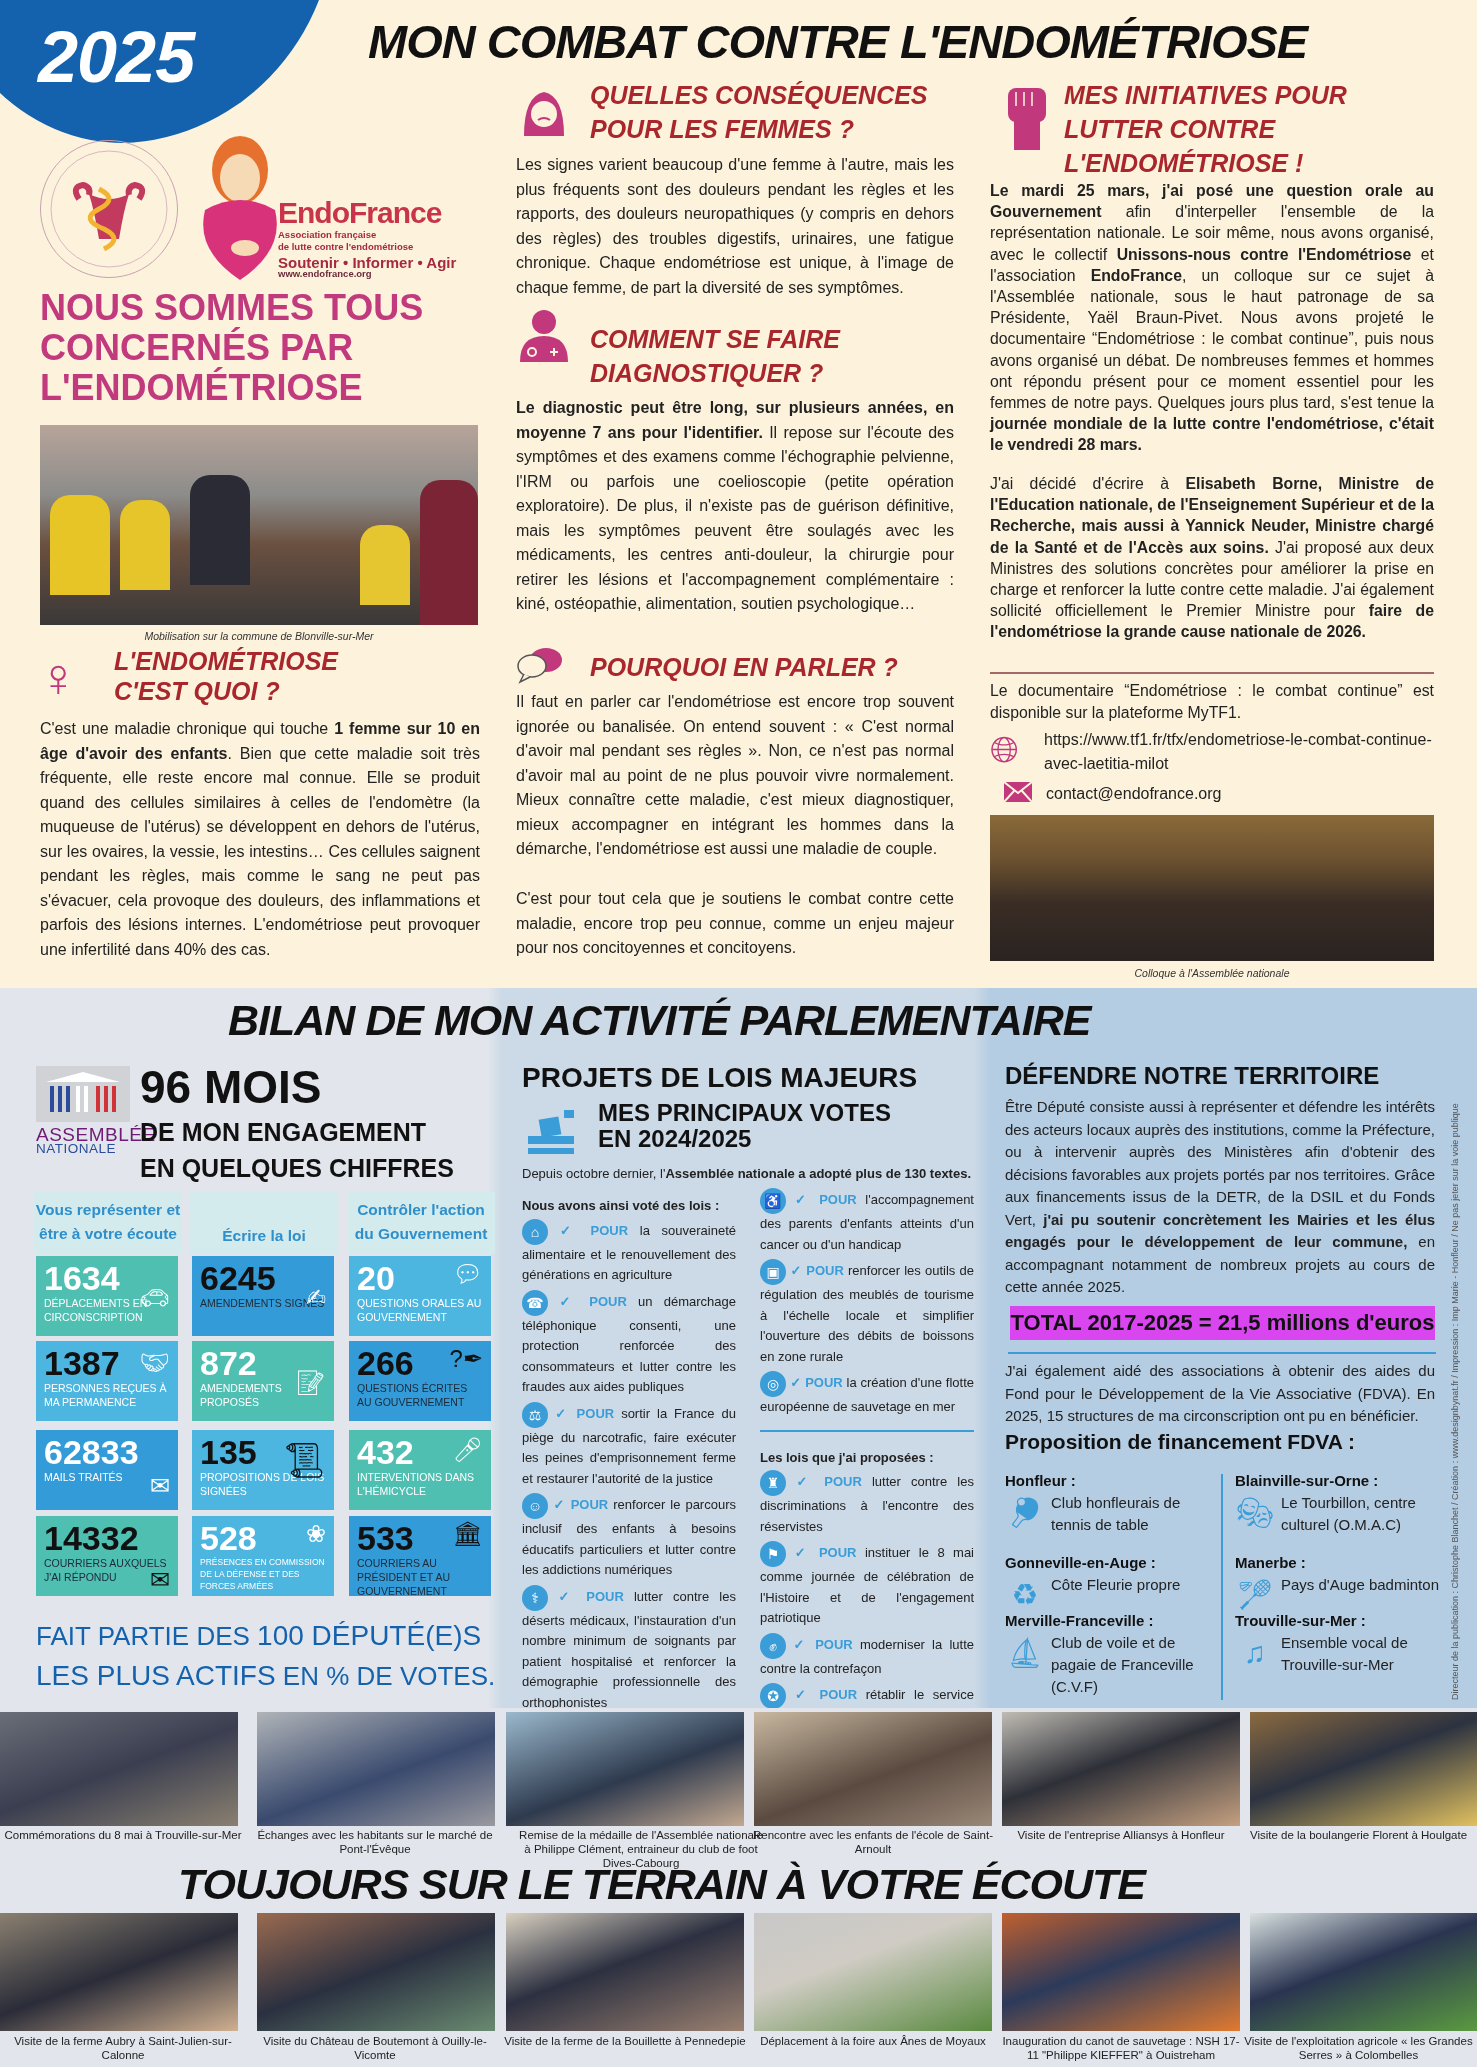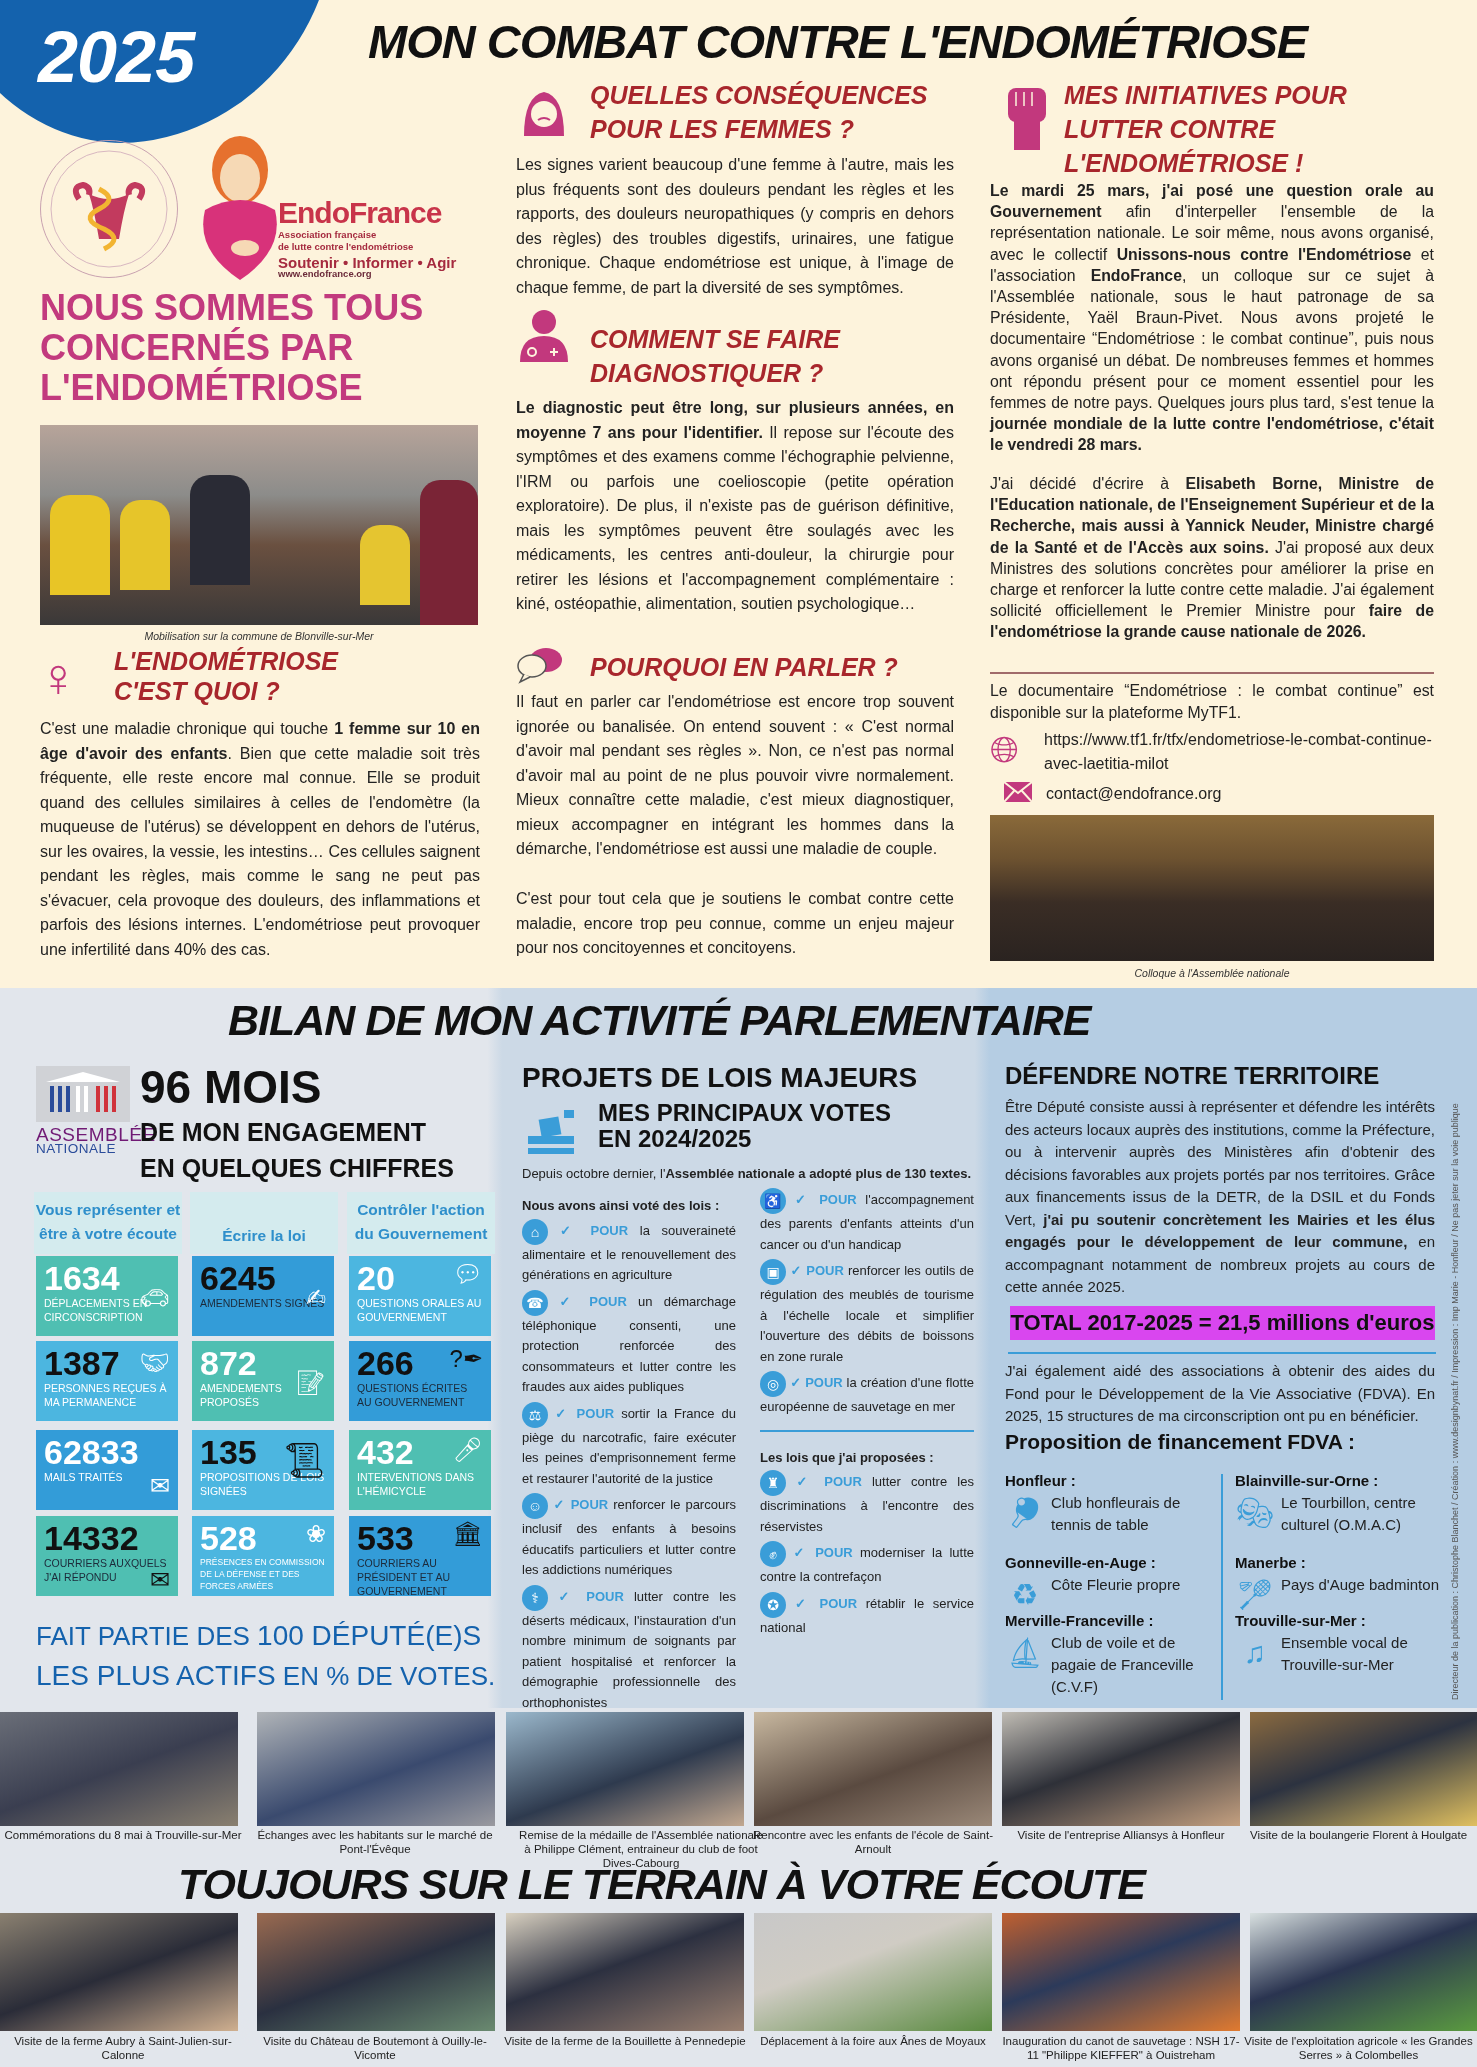"⚑ ✓ POUR instituer le" div.vote { html: none -> <div><span>⚑</span><span>✓ POUR</span><span> instituer le 8 mai comme journée de célébration de l'Histoire et de l'engagement patriotique</span></div> }
